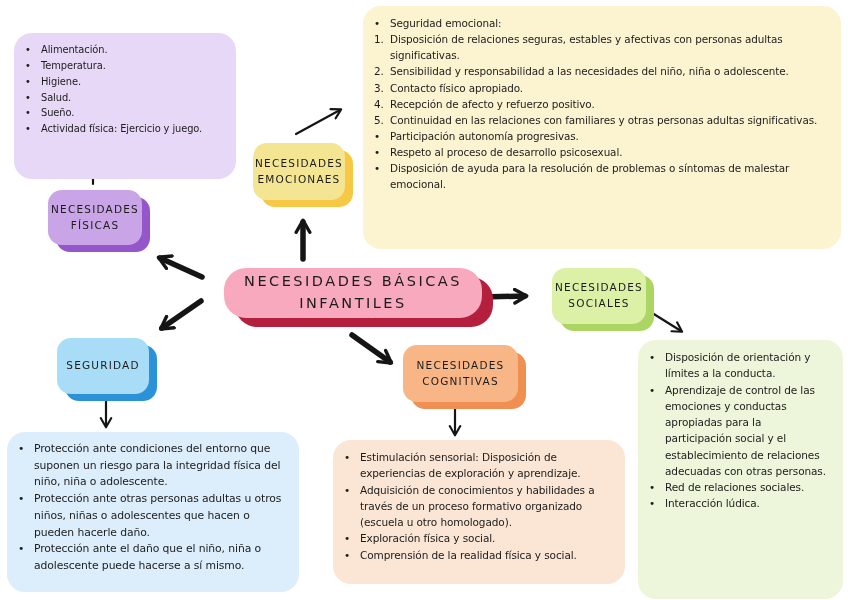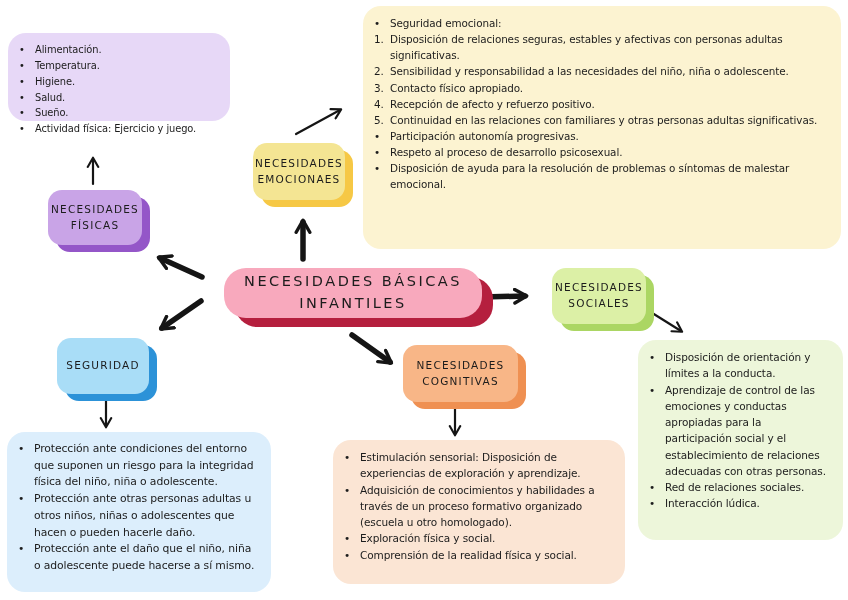"Alimentación." .box-fisicas { height: 88px -> 146px; left: 8px -> 14px }
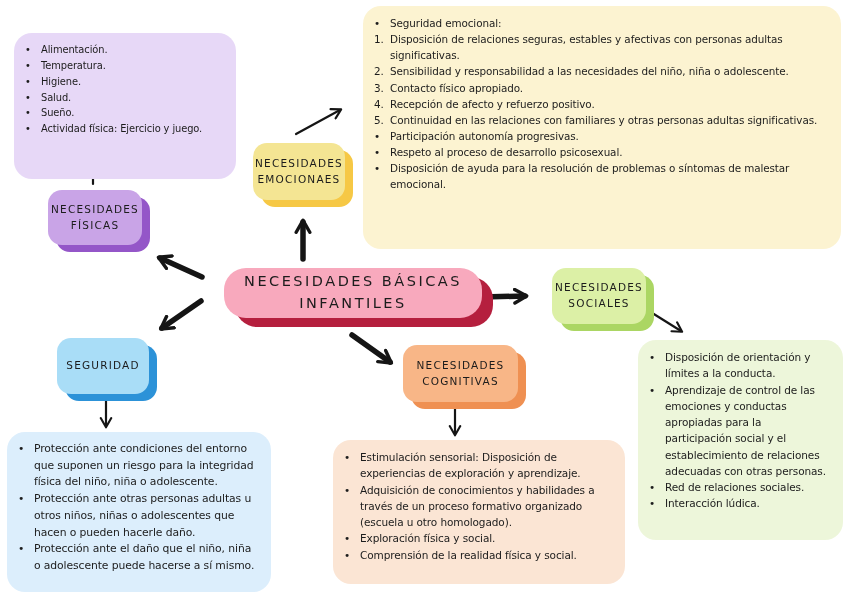"Disposición de orientación y límites" .box-sociales { height: 200px -> 259px }
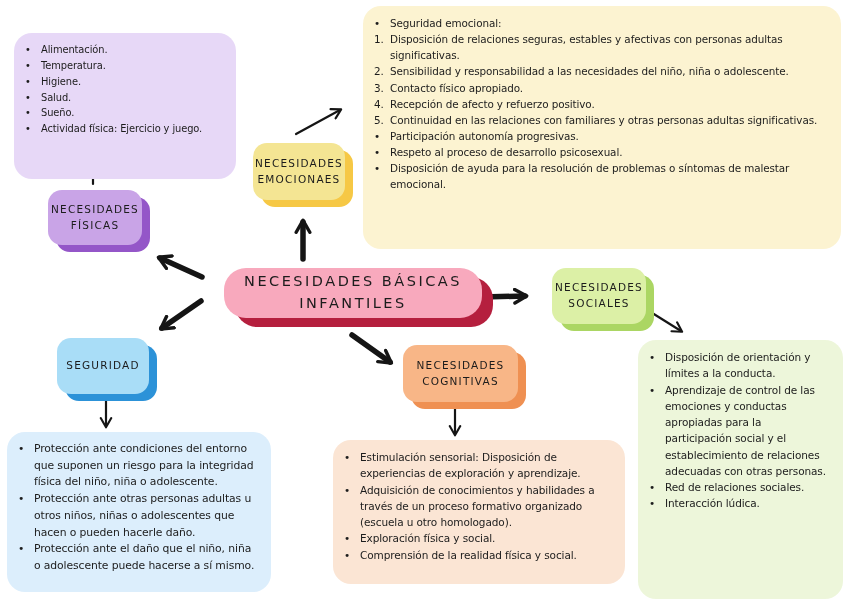"Protección ante condiciones del entorno" .box-seguridad { width: 264px -> 292px }
